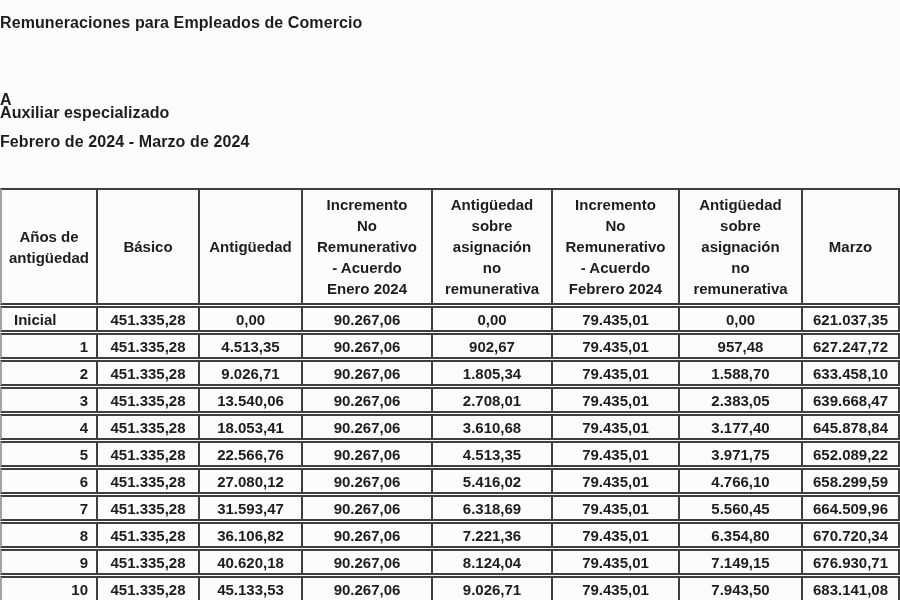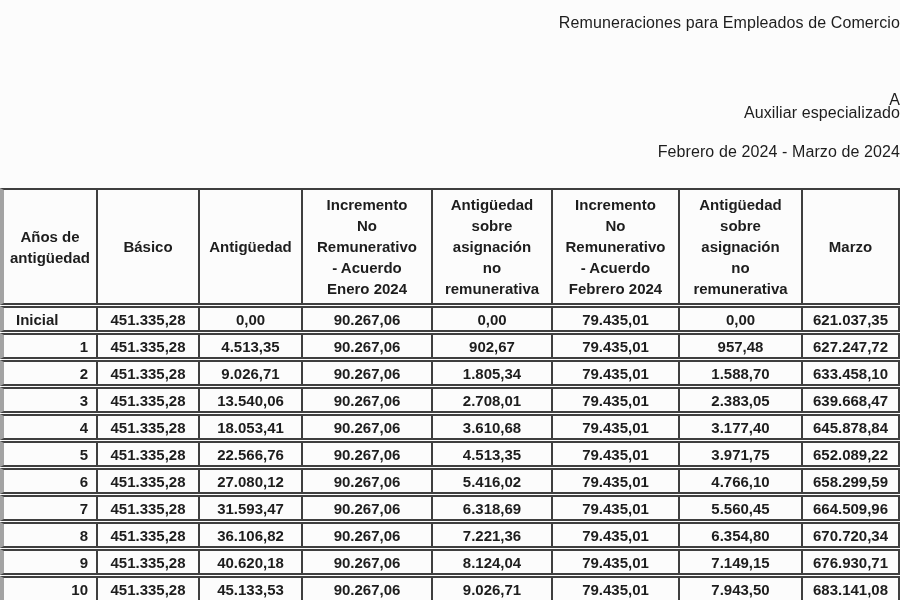"Remuneraciones para Empleados de" .center-line { font-weight: 400 -> 700; text-align: right -> left }
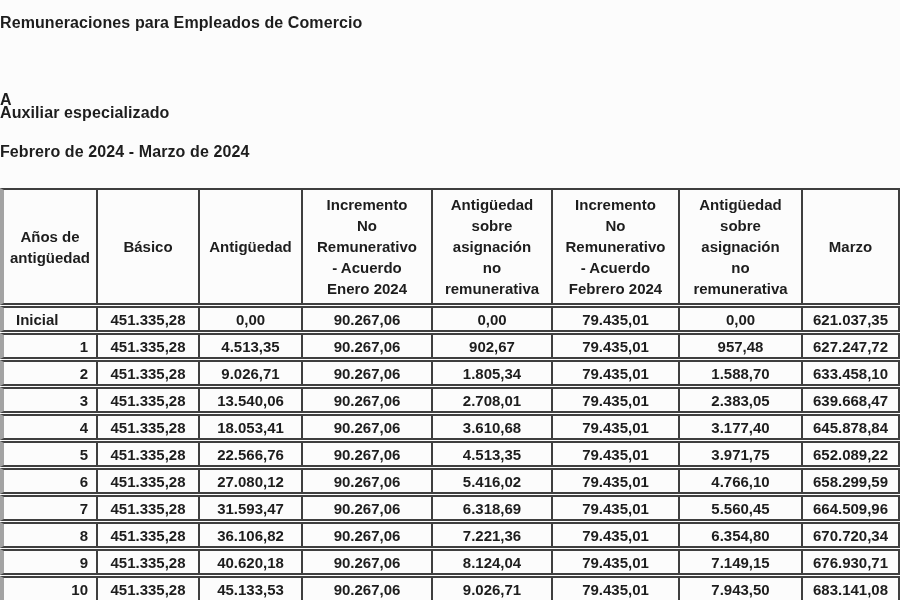"Febrero de 2024 - Marzo" .doc-period { top: 143px -> 133px }
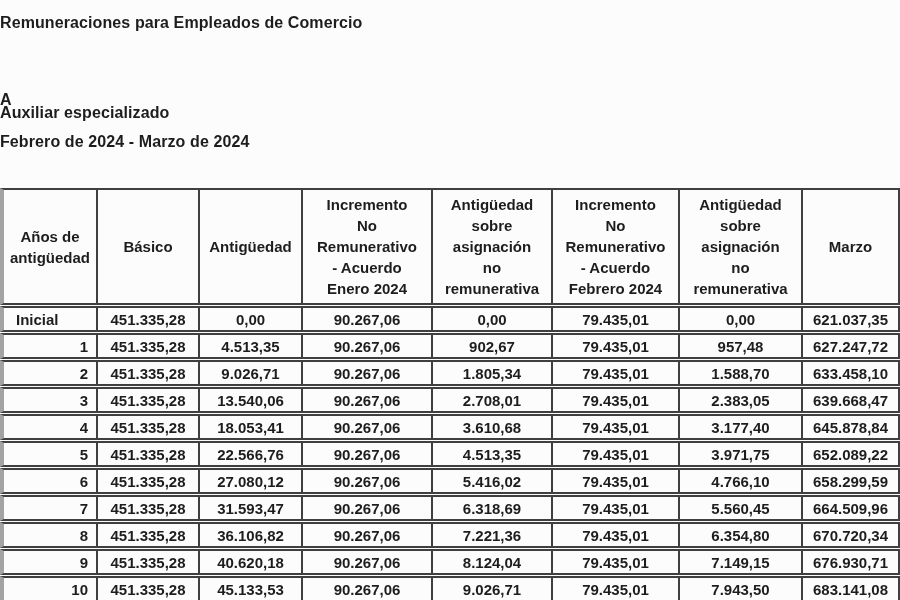"Años de" th:first-child, td:first-child { border-left: 4px solid #a3a3a3 -> 2px solid #a3a3a3 }
